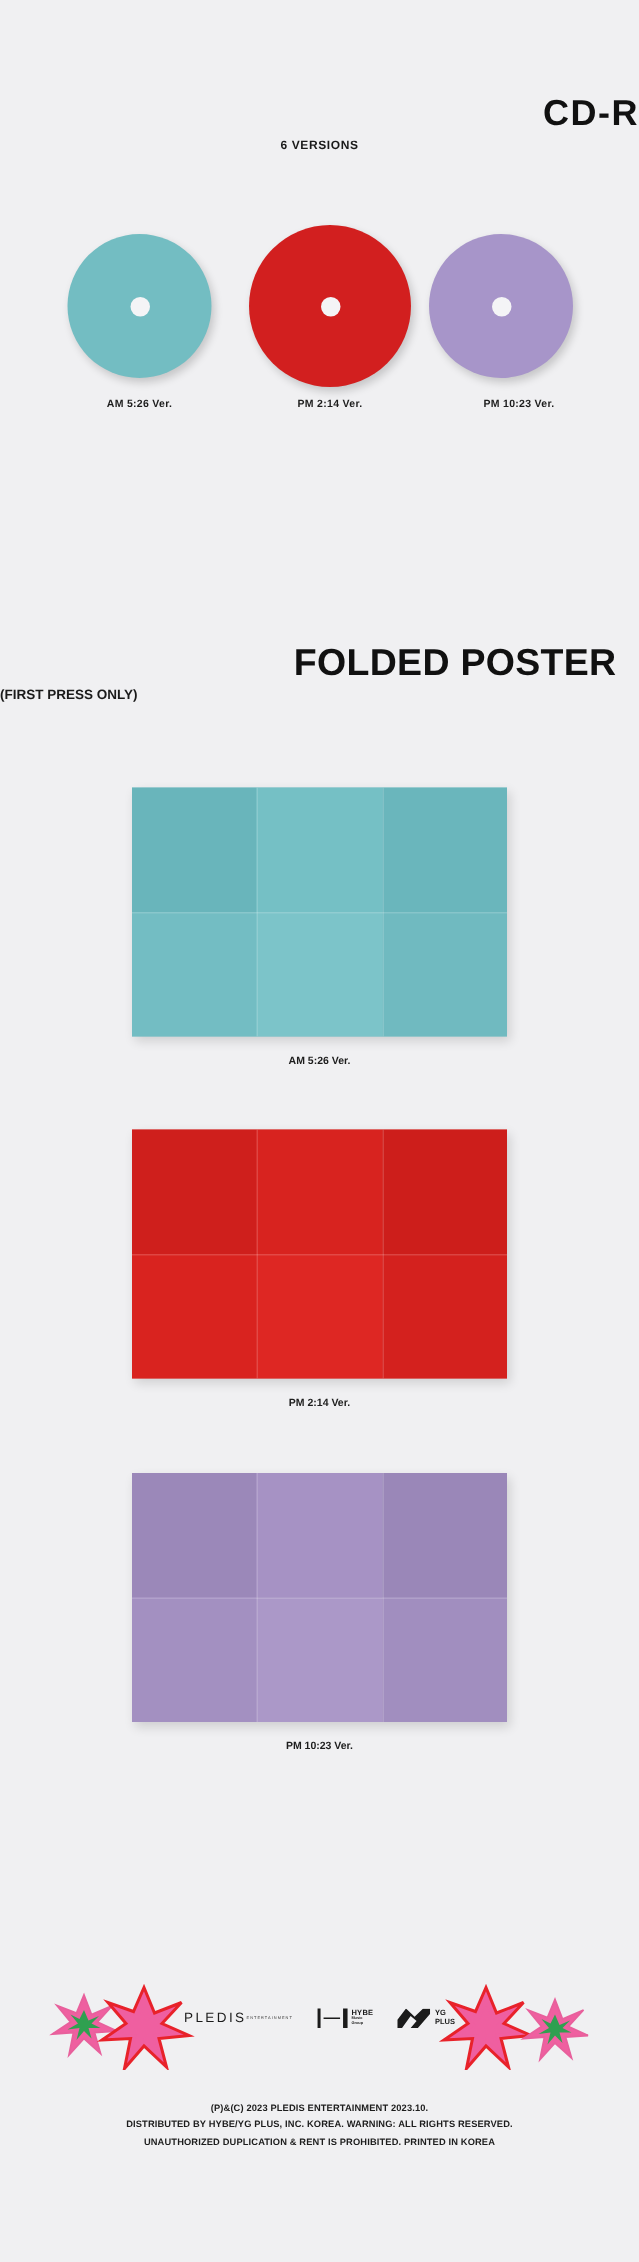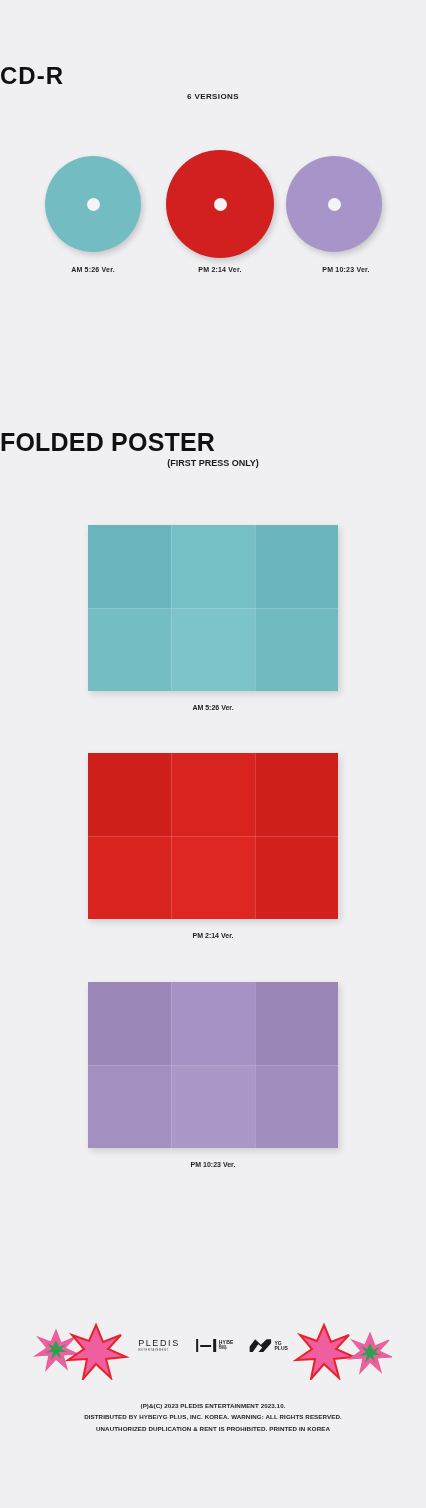"CD-R" .section-title { text-align: left -> right }
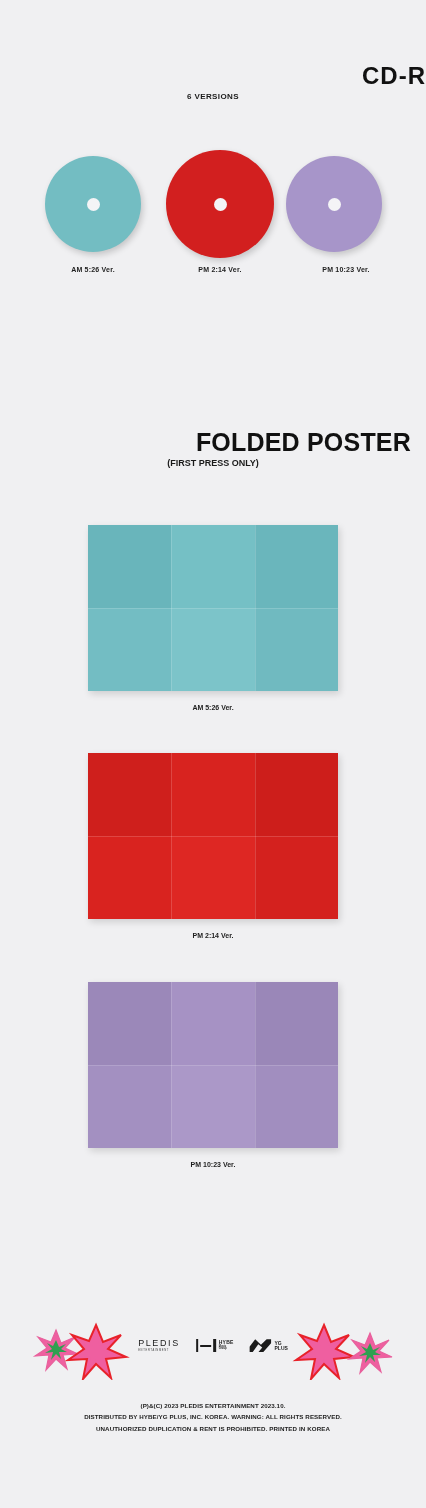"(FIRST PRESS ONLY)" .poster-sub1 { text-align: center -> left }
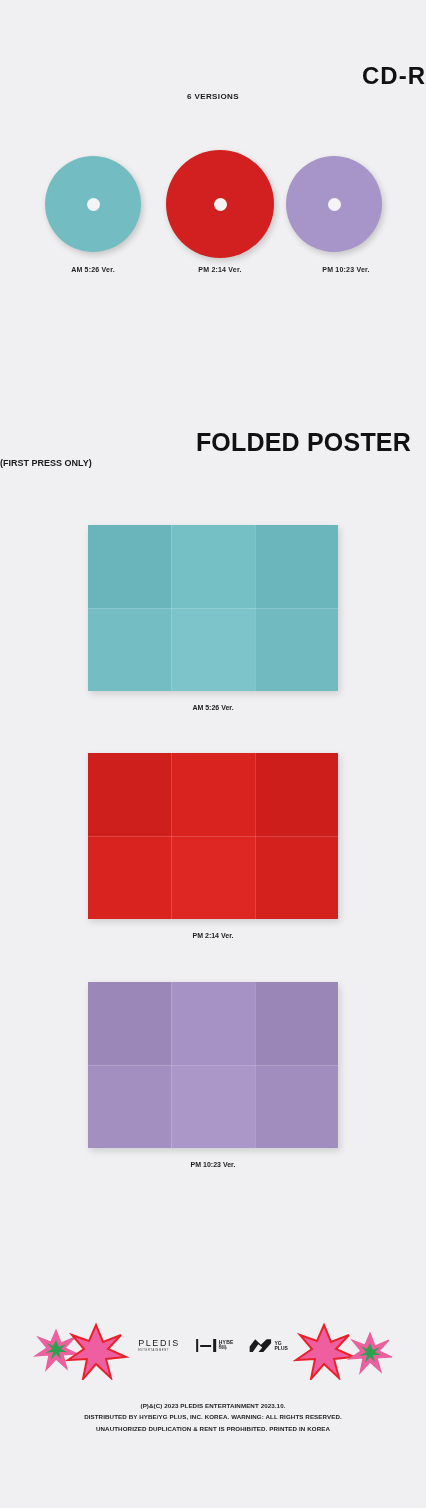"PLEDIS" .logo-pledis { align-items: none -> center; flex-direction: column -> row }
